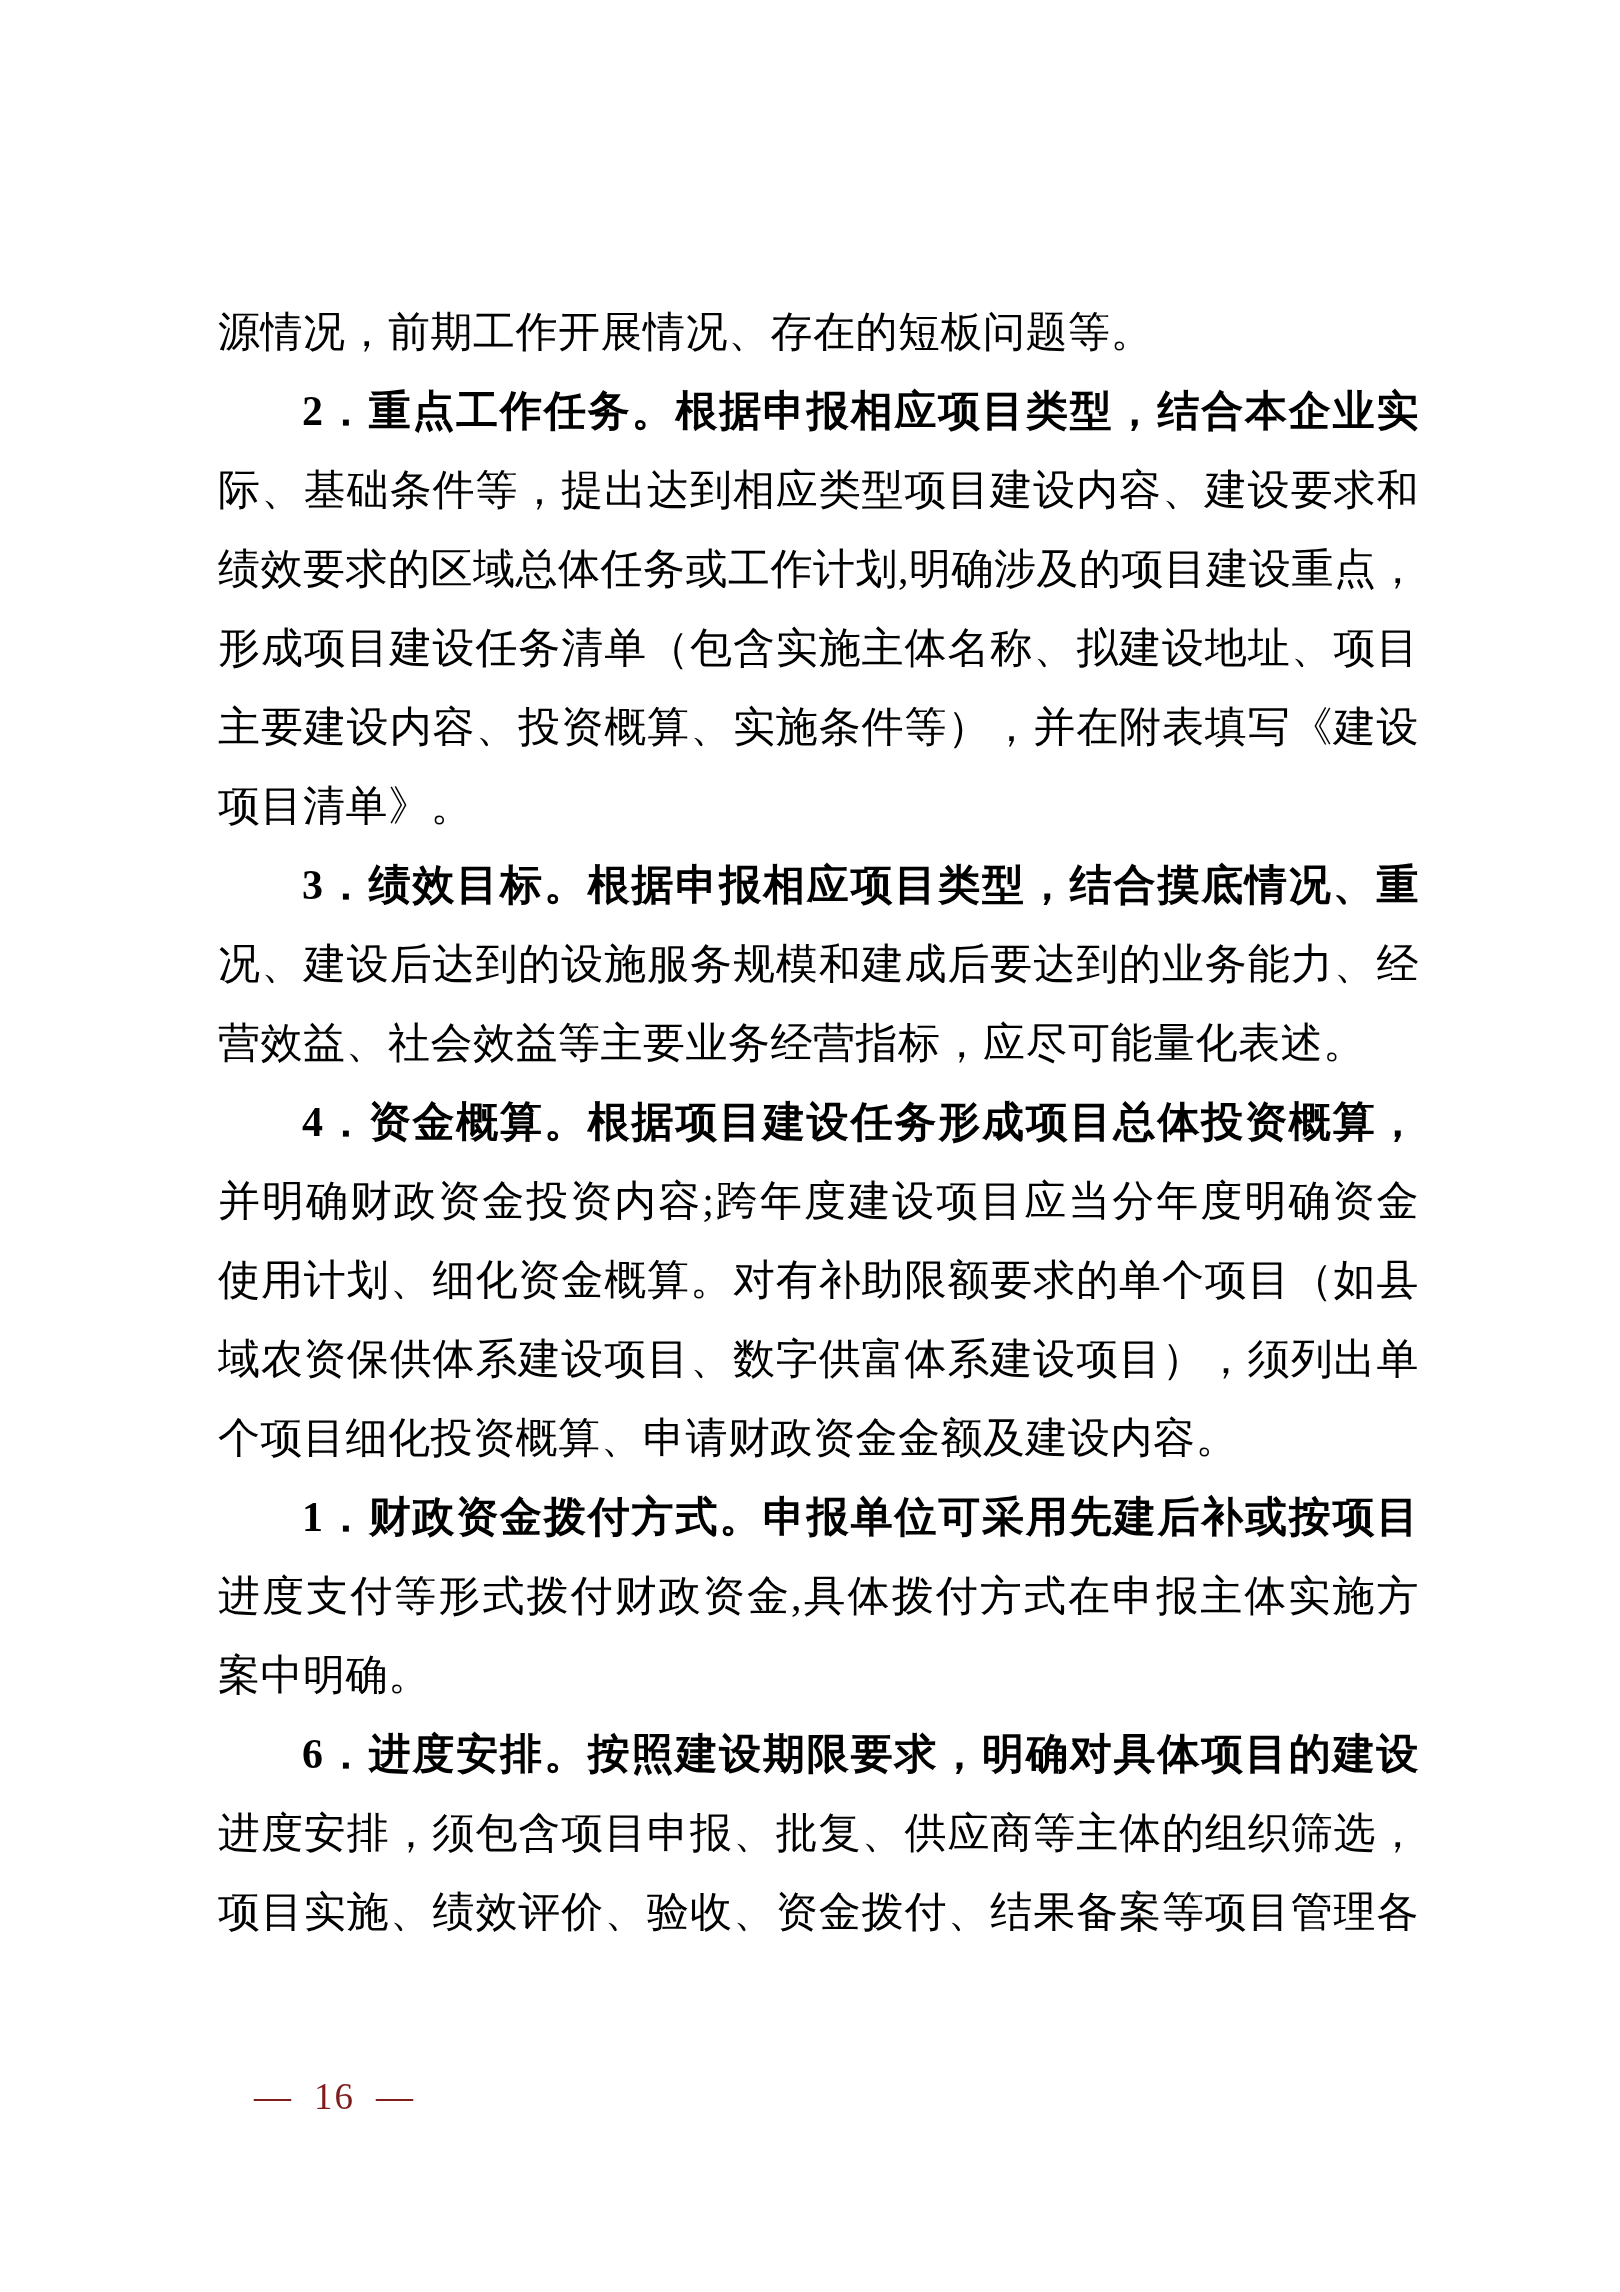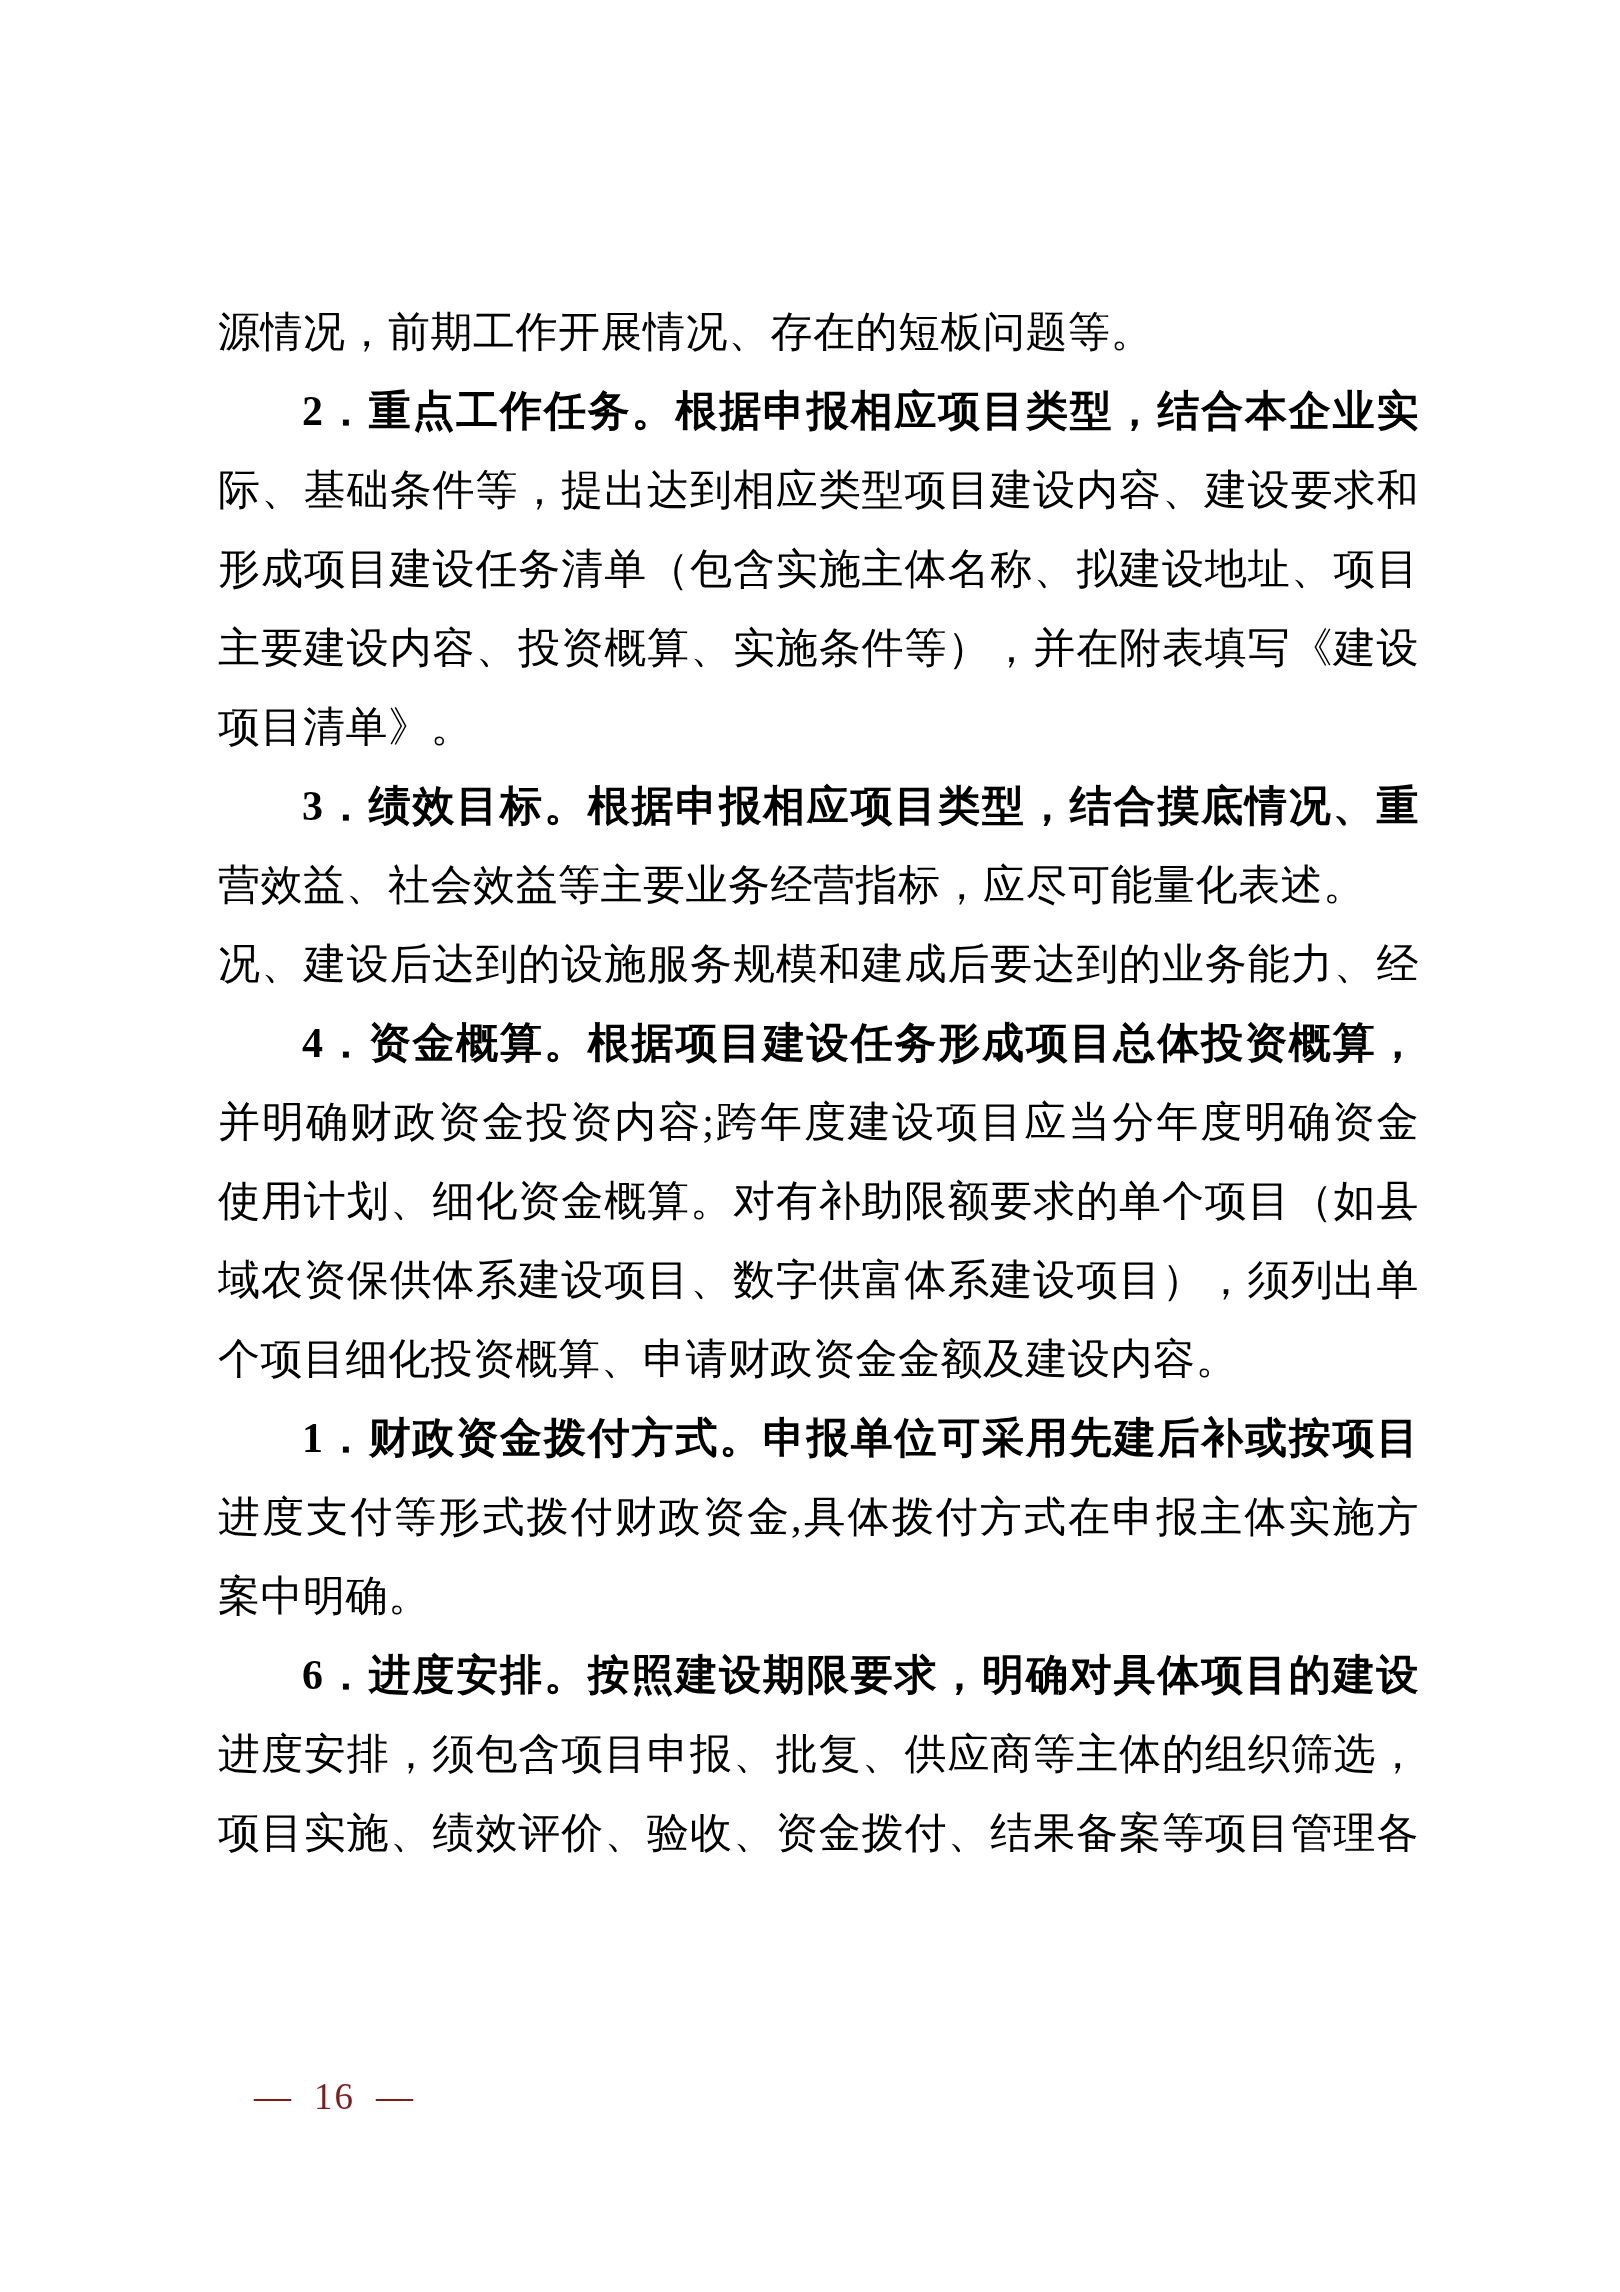"绩效要求的区域总体任务或工作计划,明确涉及的项目建设重点，" div.line { html: none -> <div>绩效要求的区域总体任务或工作计划,明确涉及的项目建设重点，</div> }
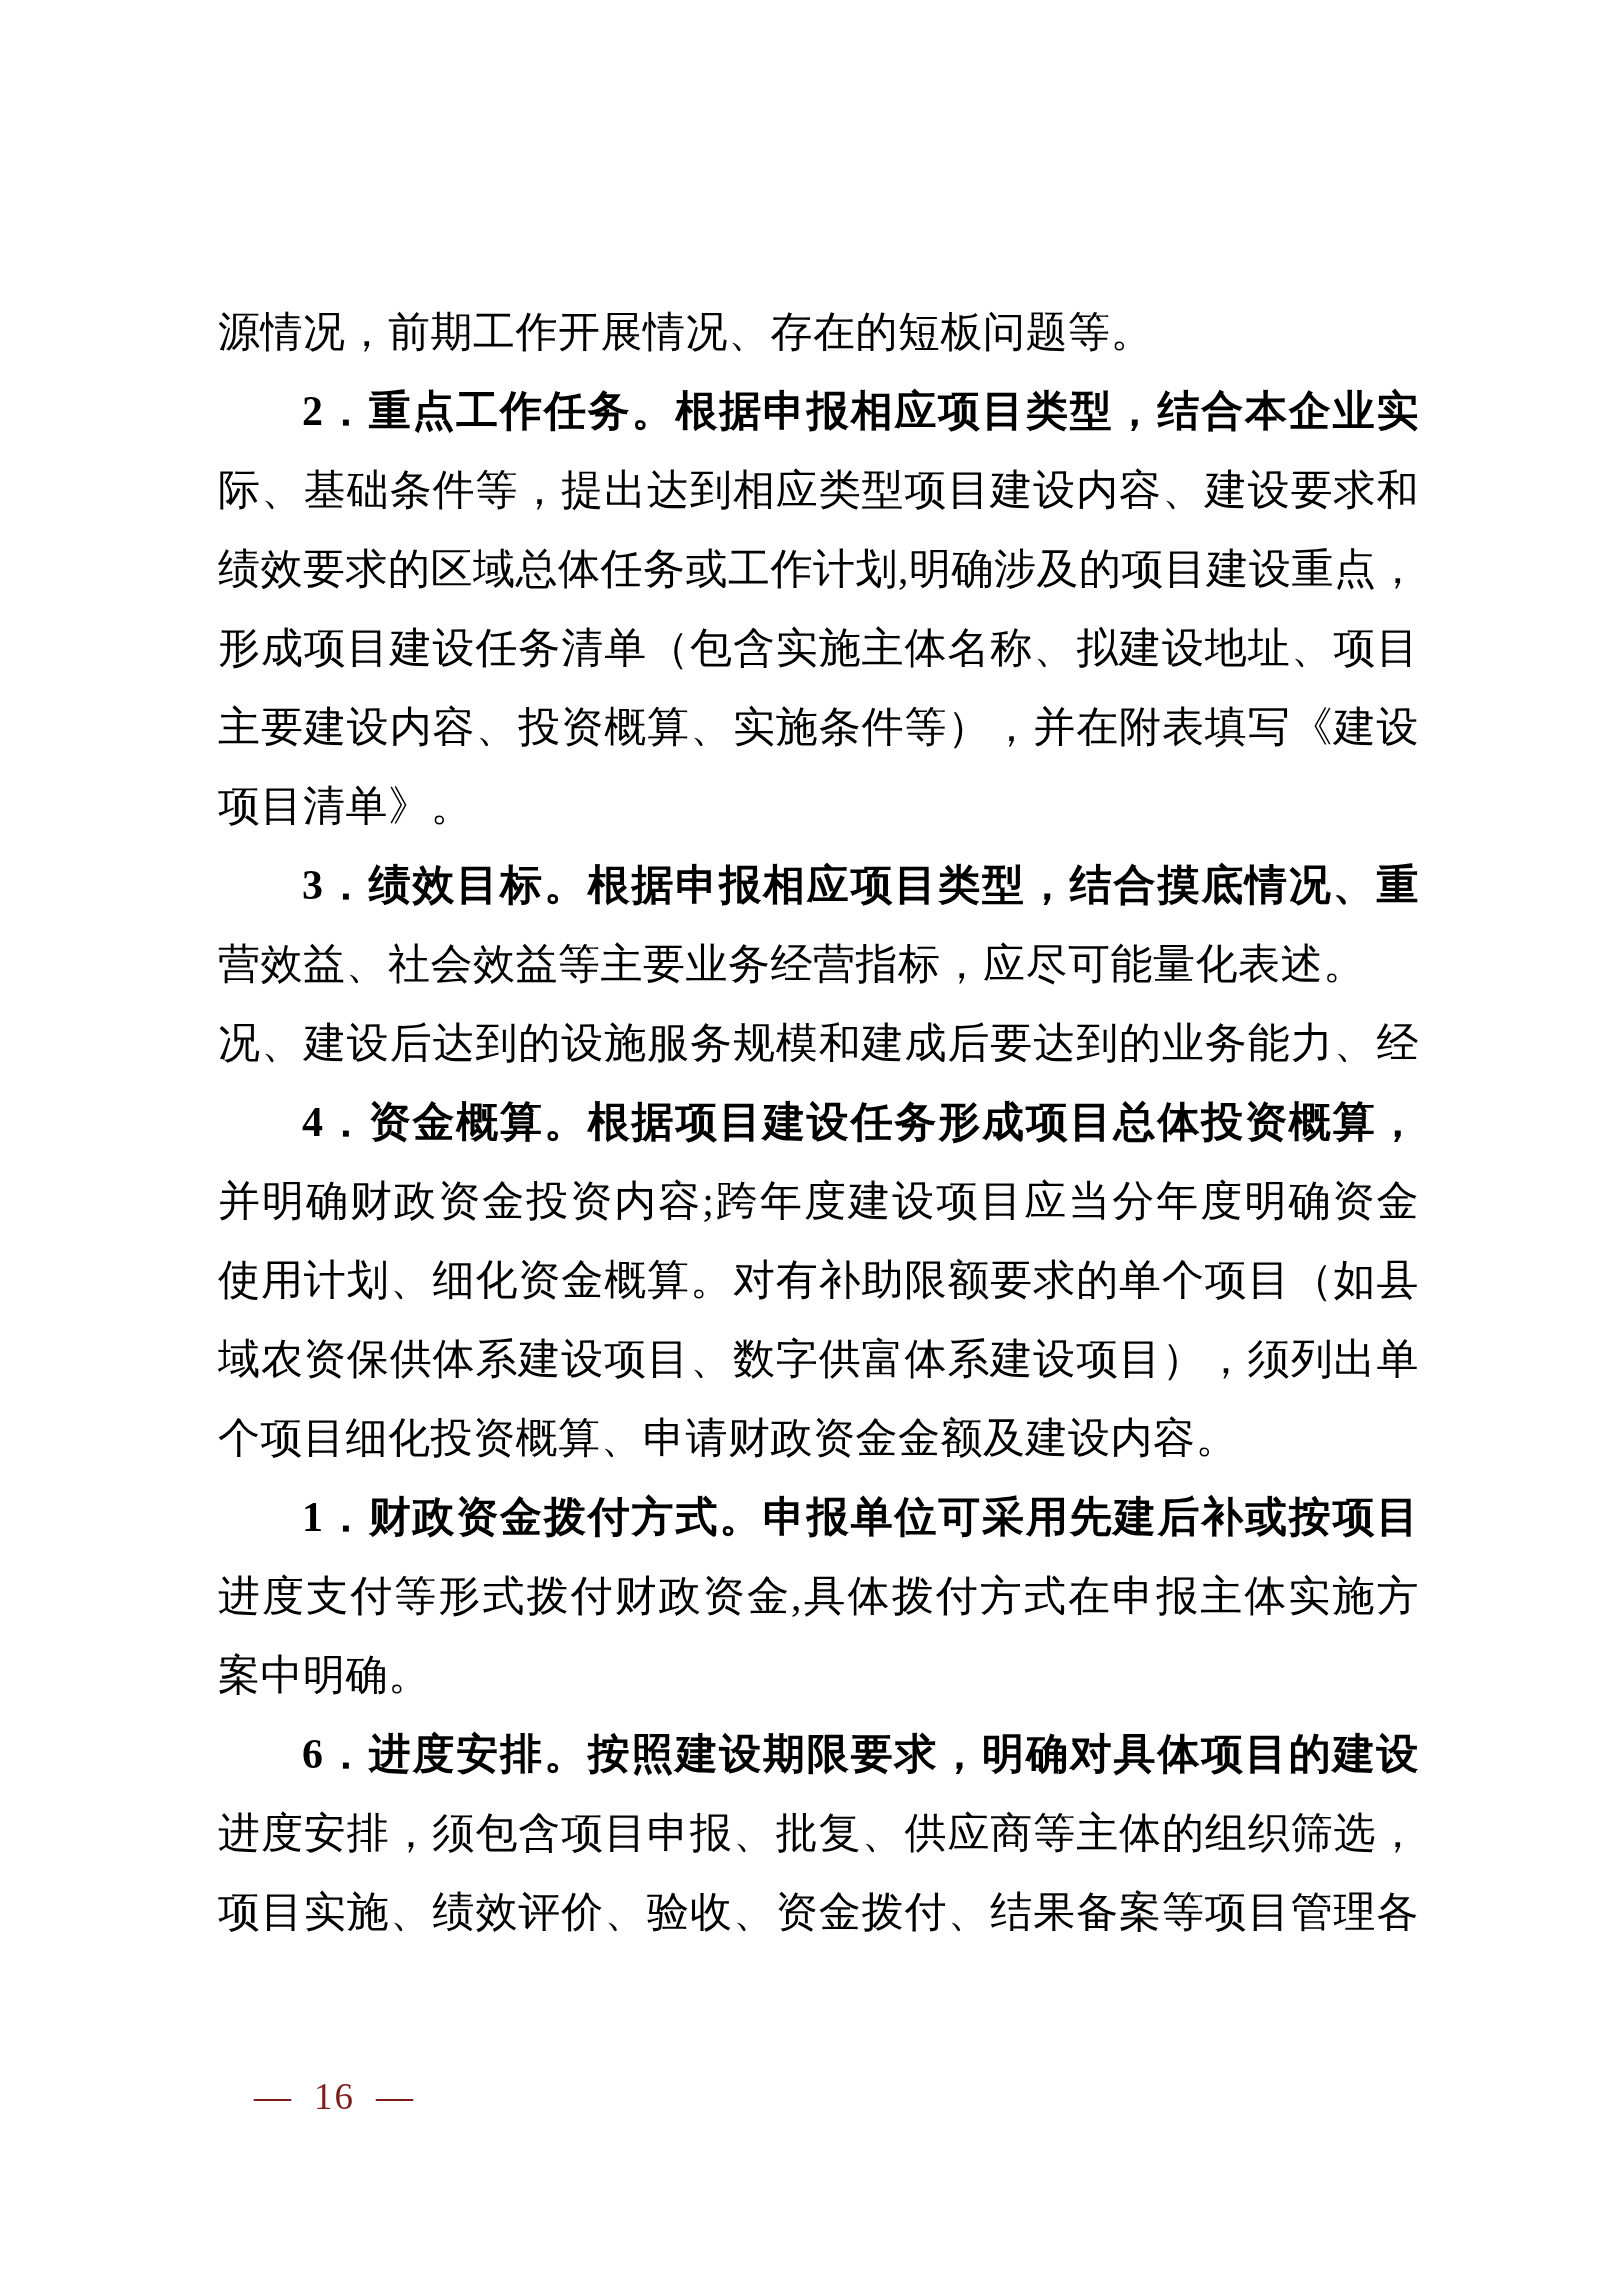"营效益、社会效益等主要业务经营指标，应尽可能量化表述。" div.line { order: before "况、建设后达到的设施服务规模和建成后要达到的业务能力、经" -> after "况、建设后达到的设施服务规模和建成后要达到的业务能力、经" }
